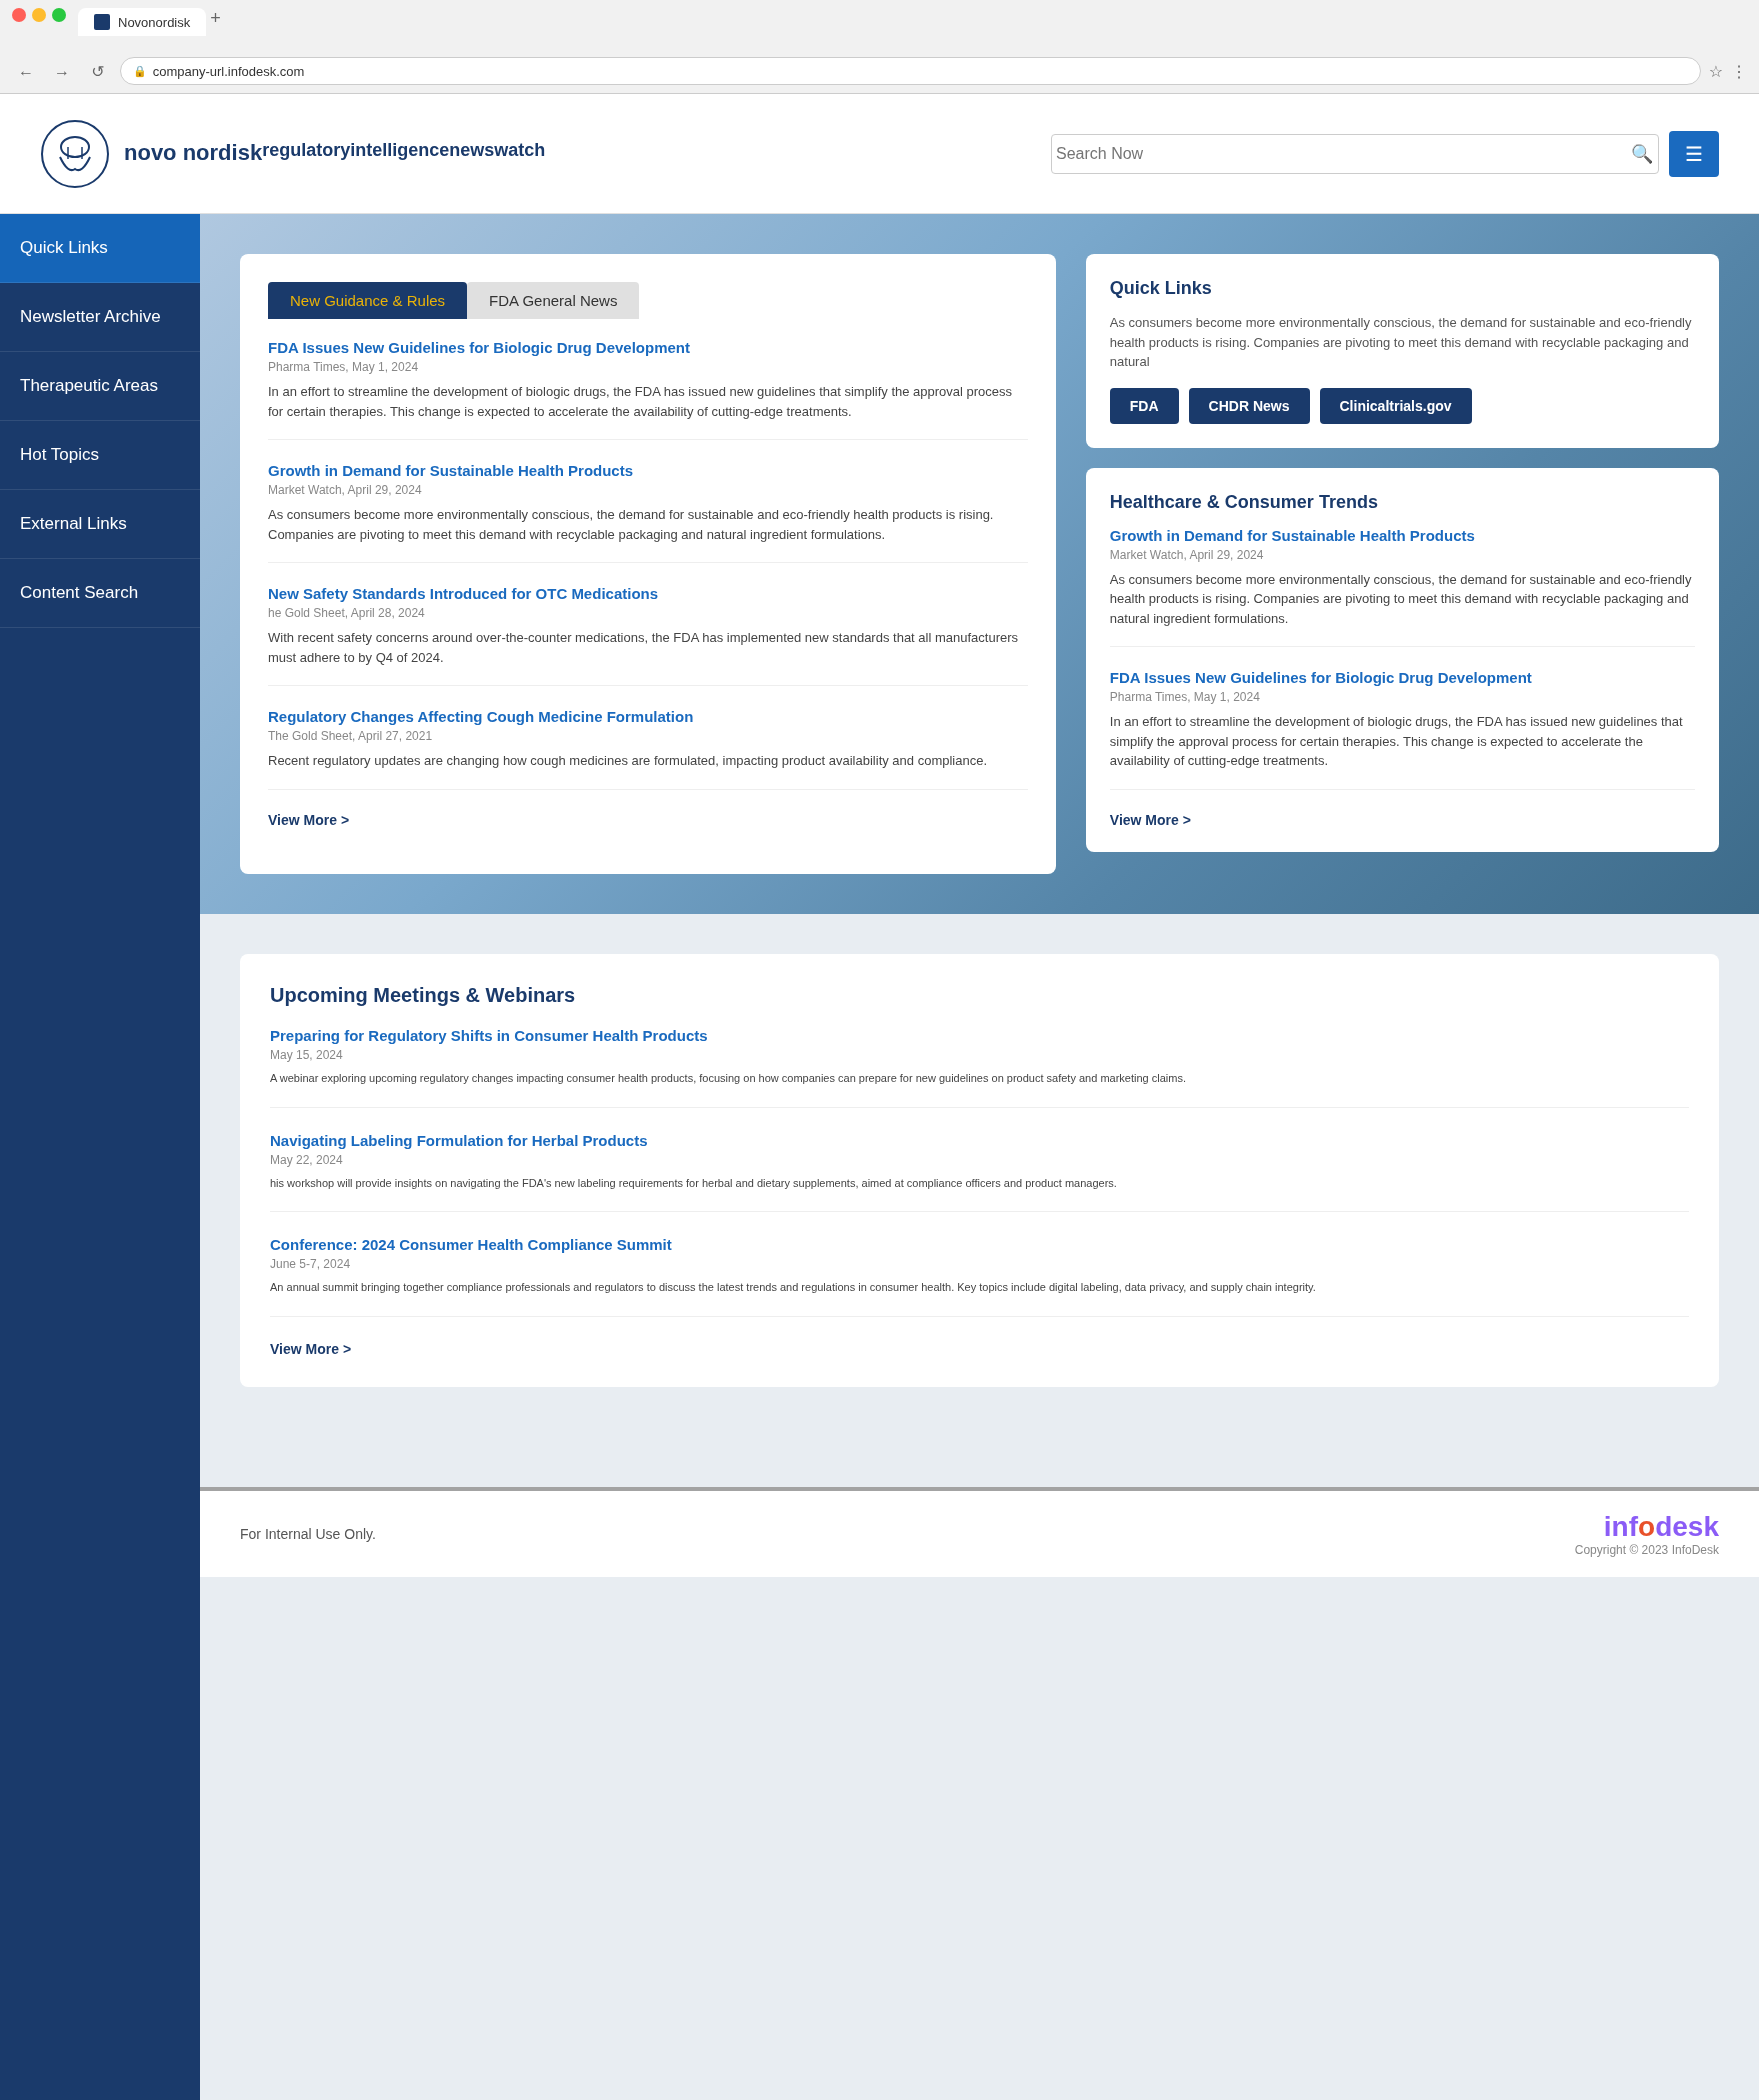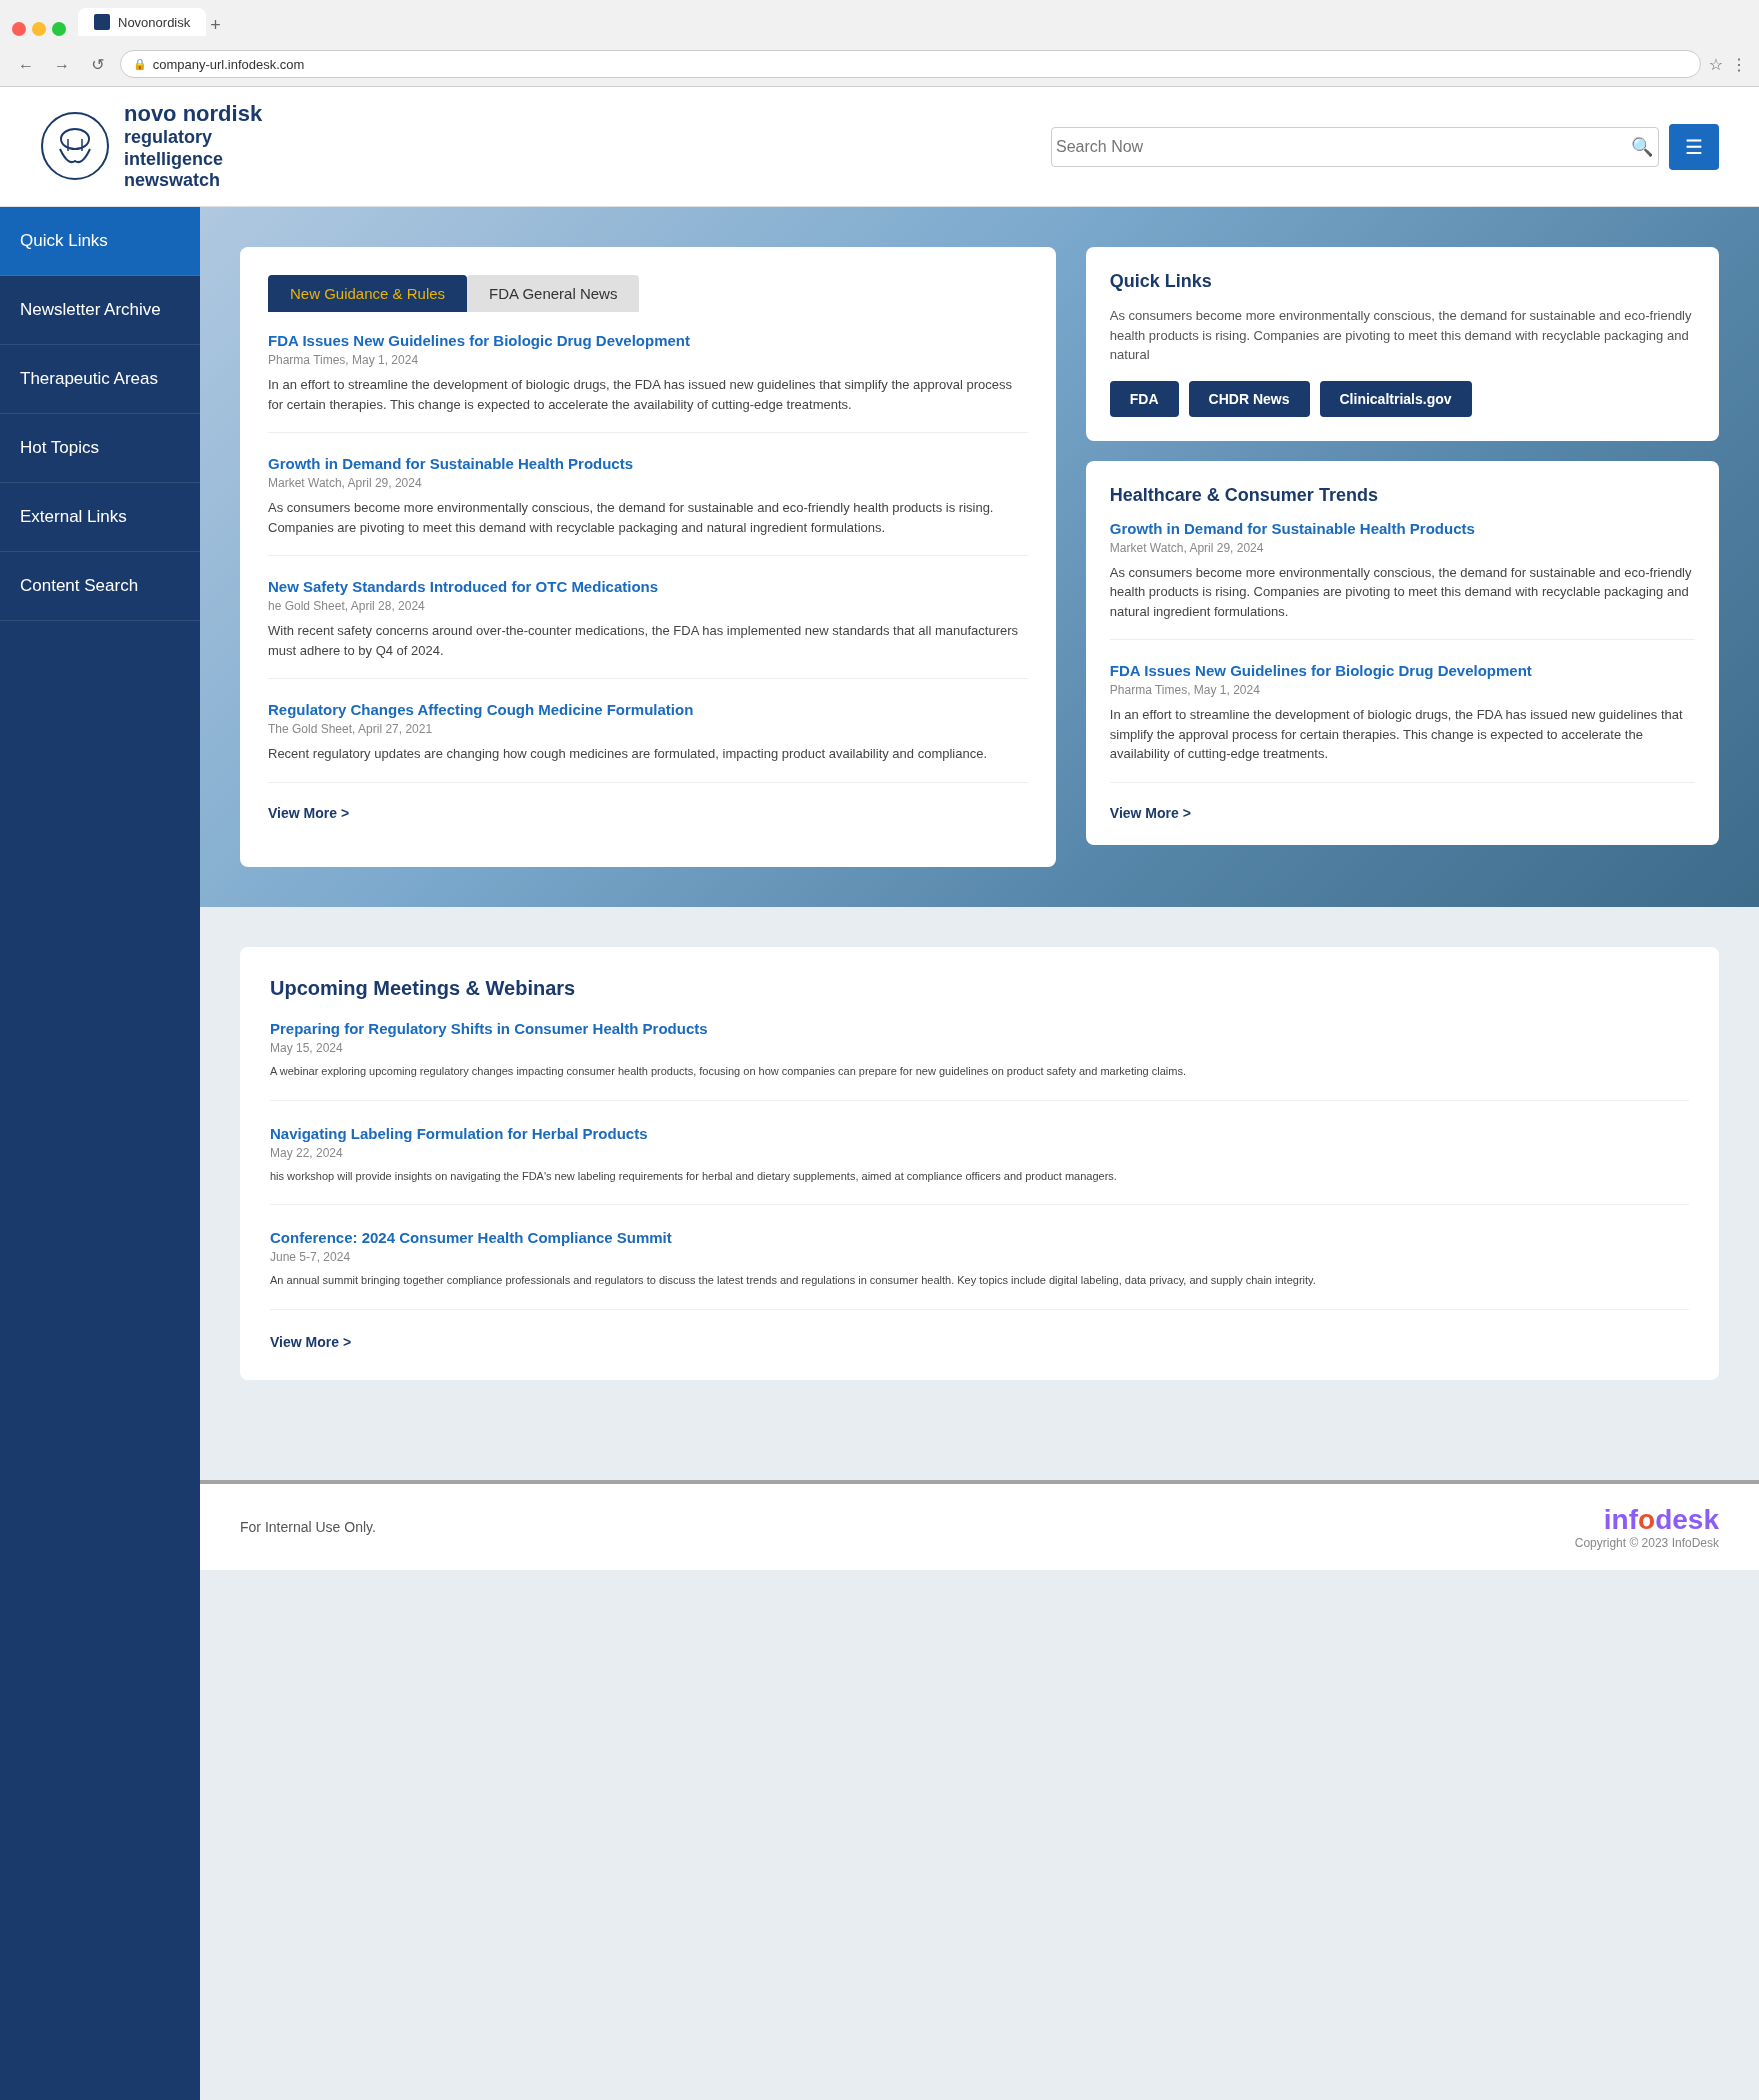"Novonordisk" .browser-tab-bar { align-items: flex-end -> flex-start; margin-bottom: 14px -> 21px }
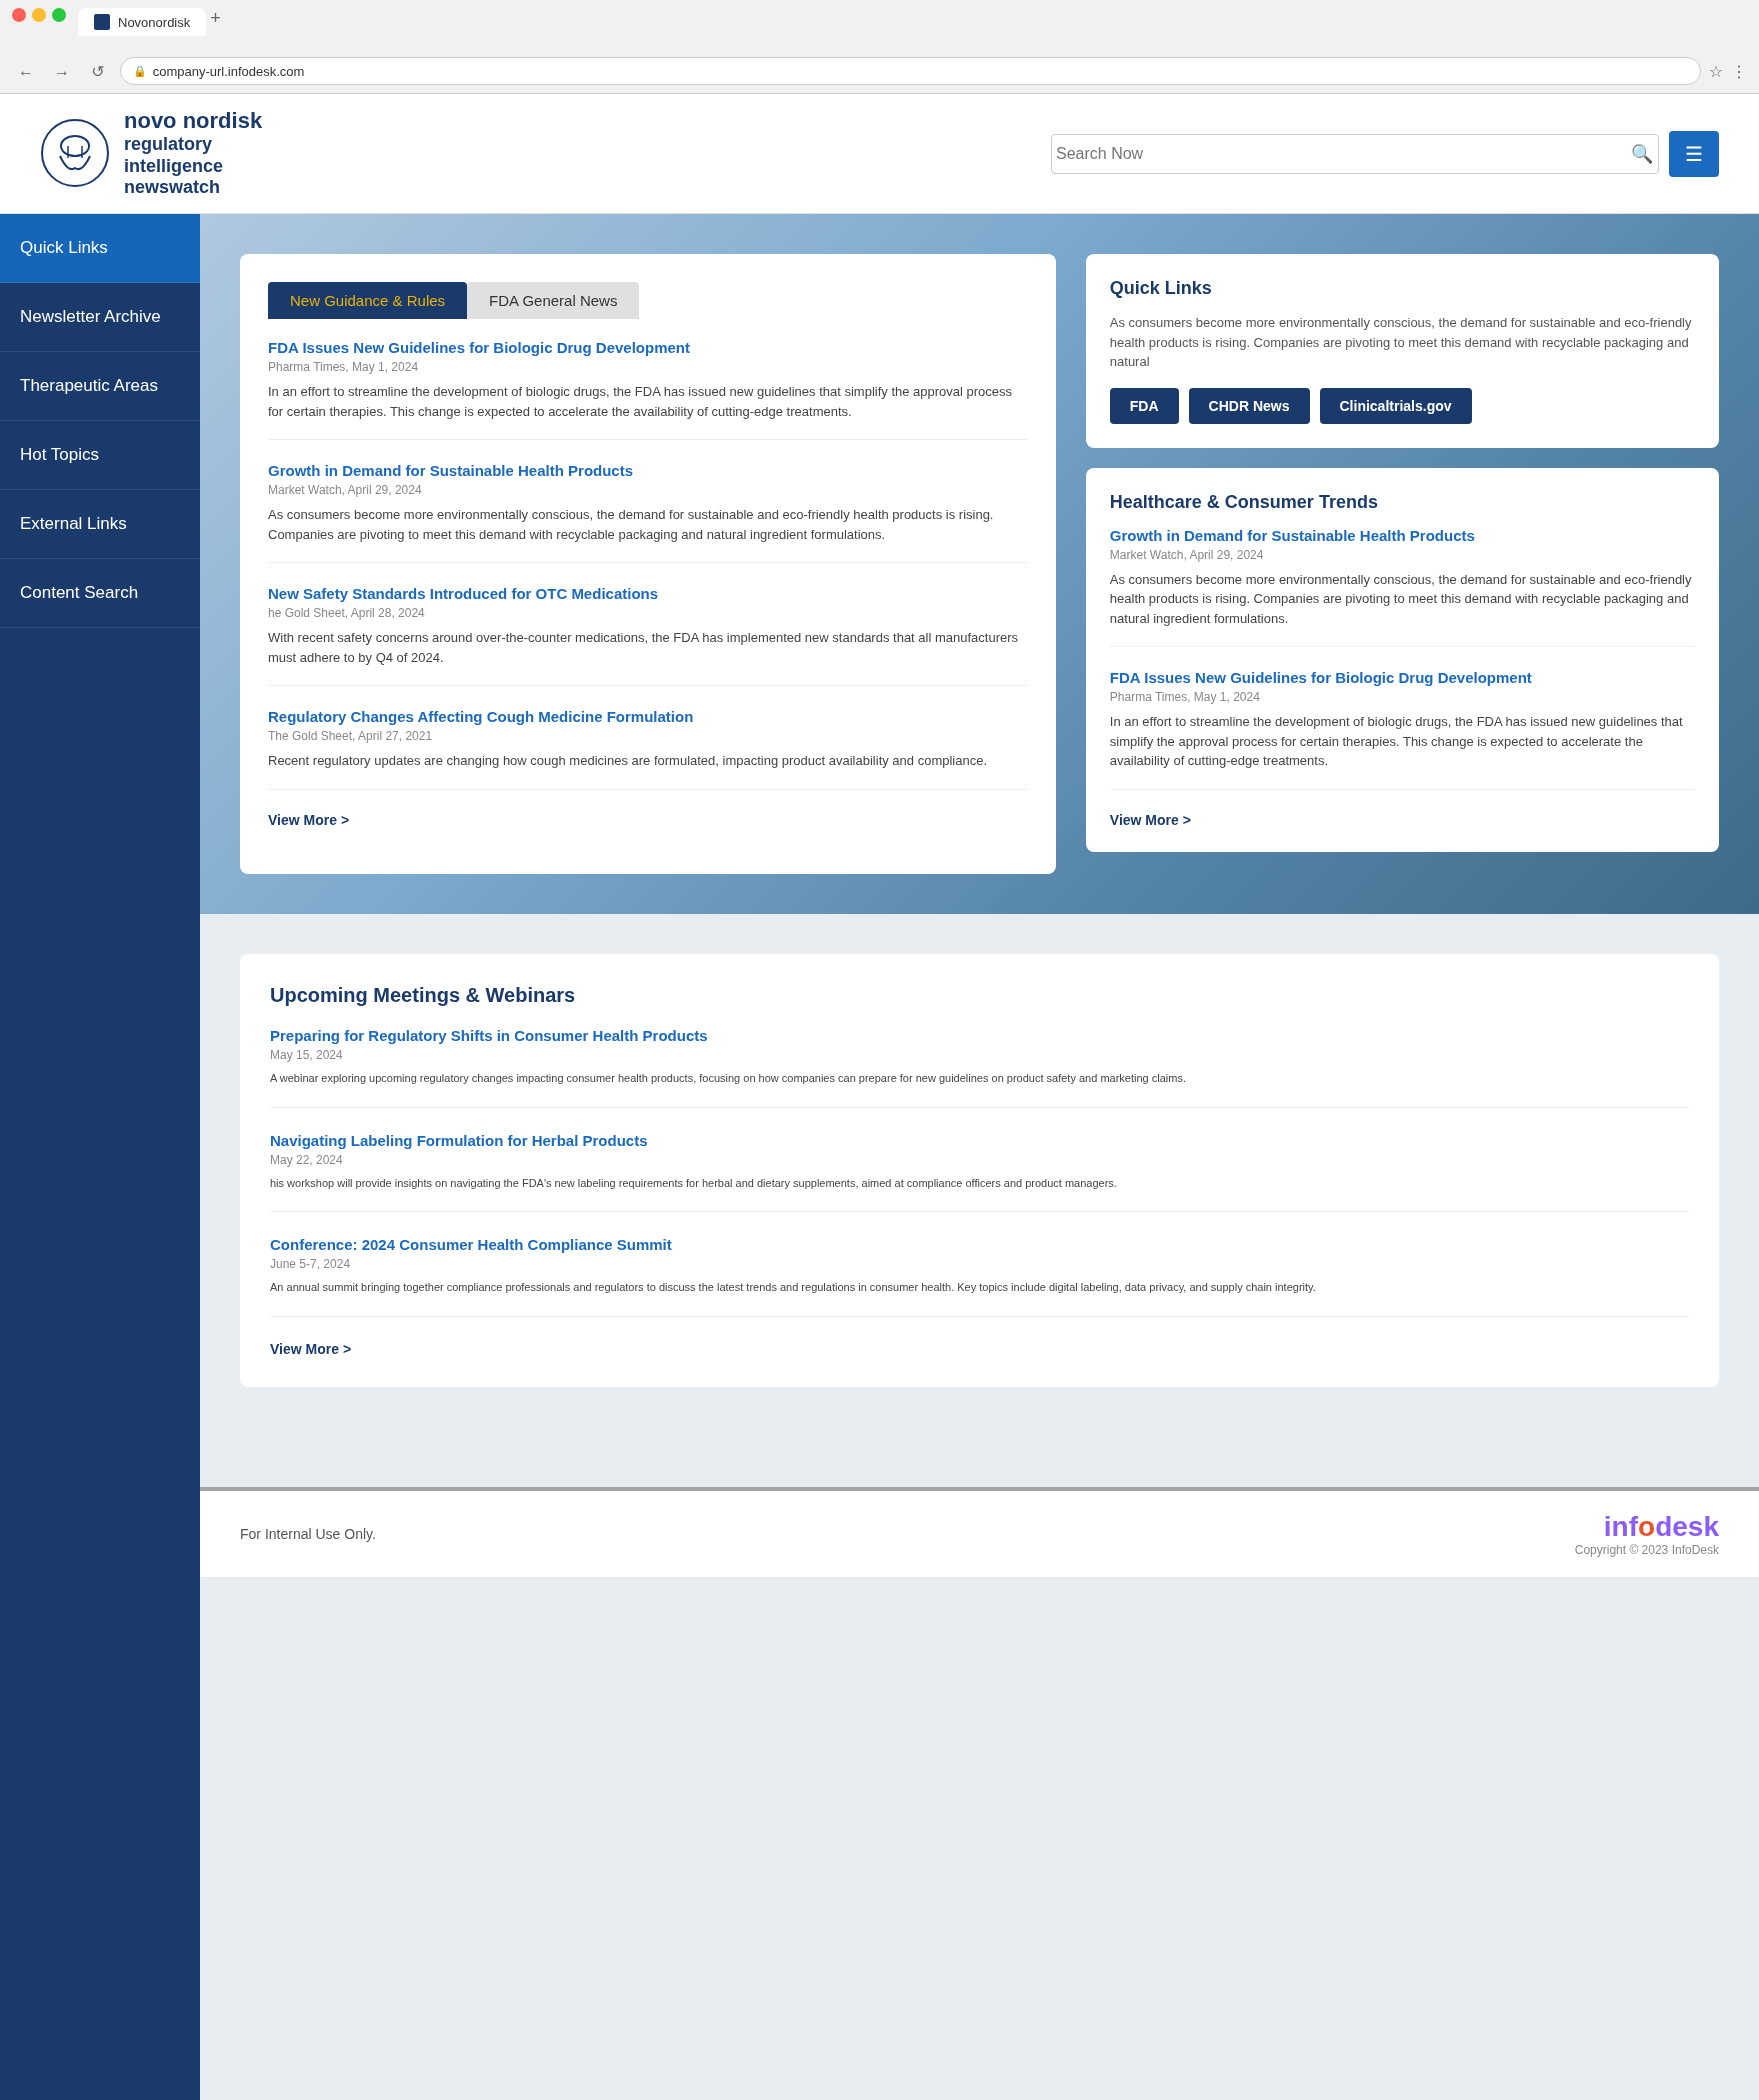"novo nordisk" .logo-text { flex-direction: column -> row }
